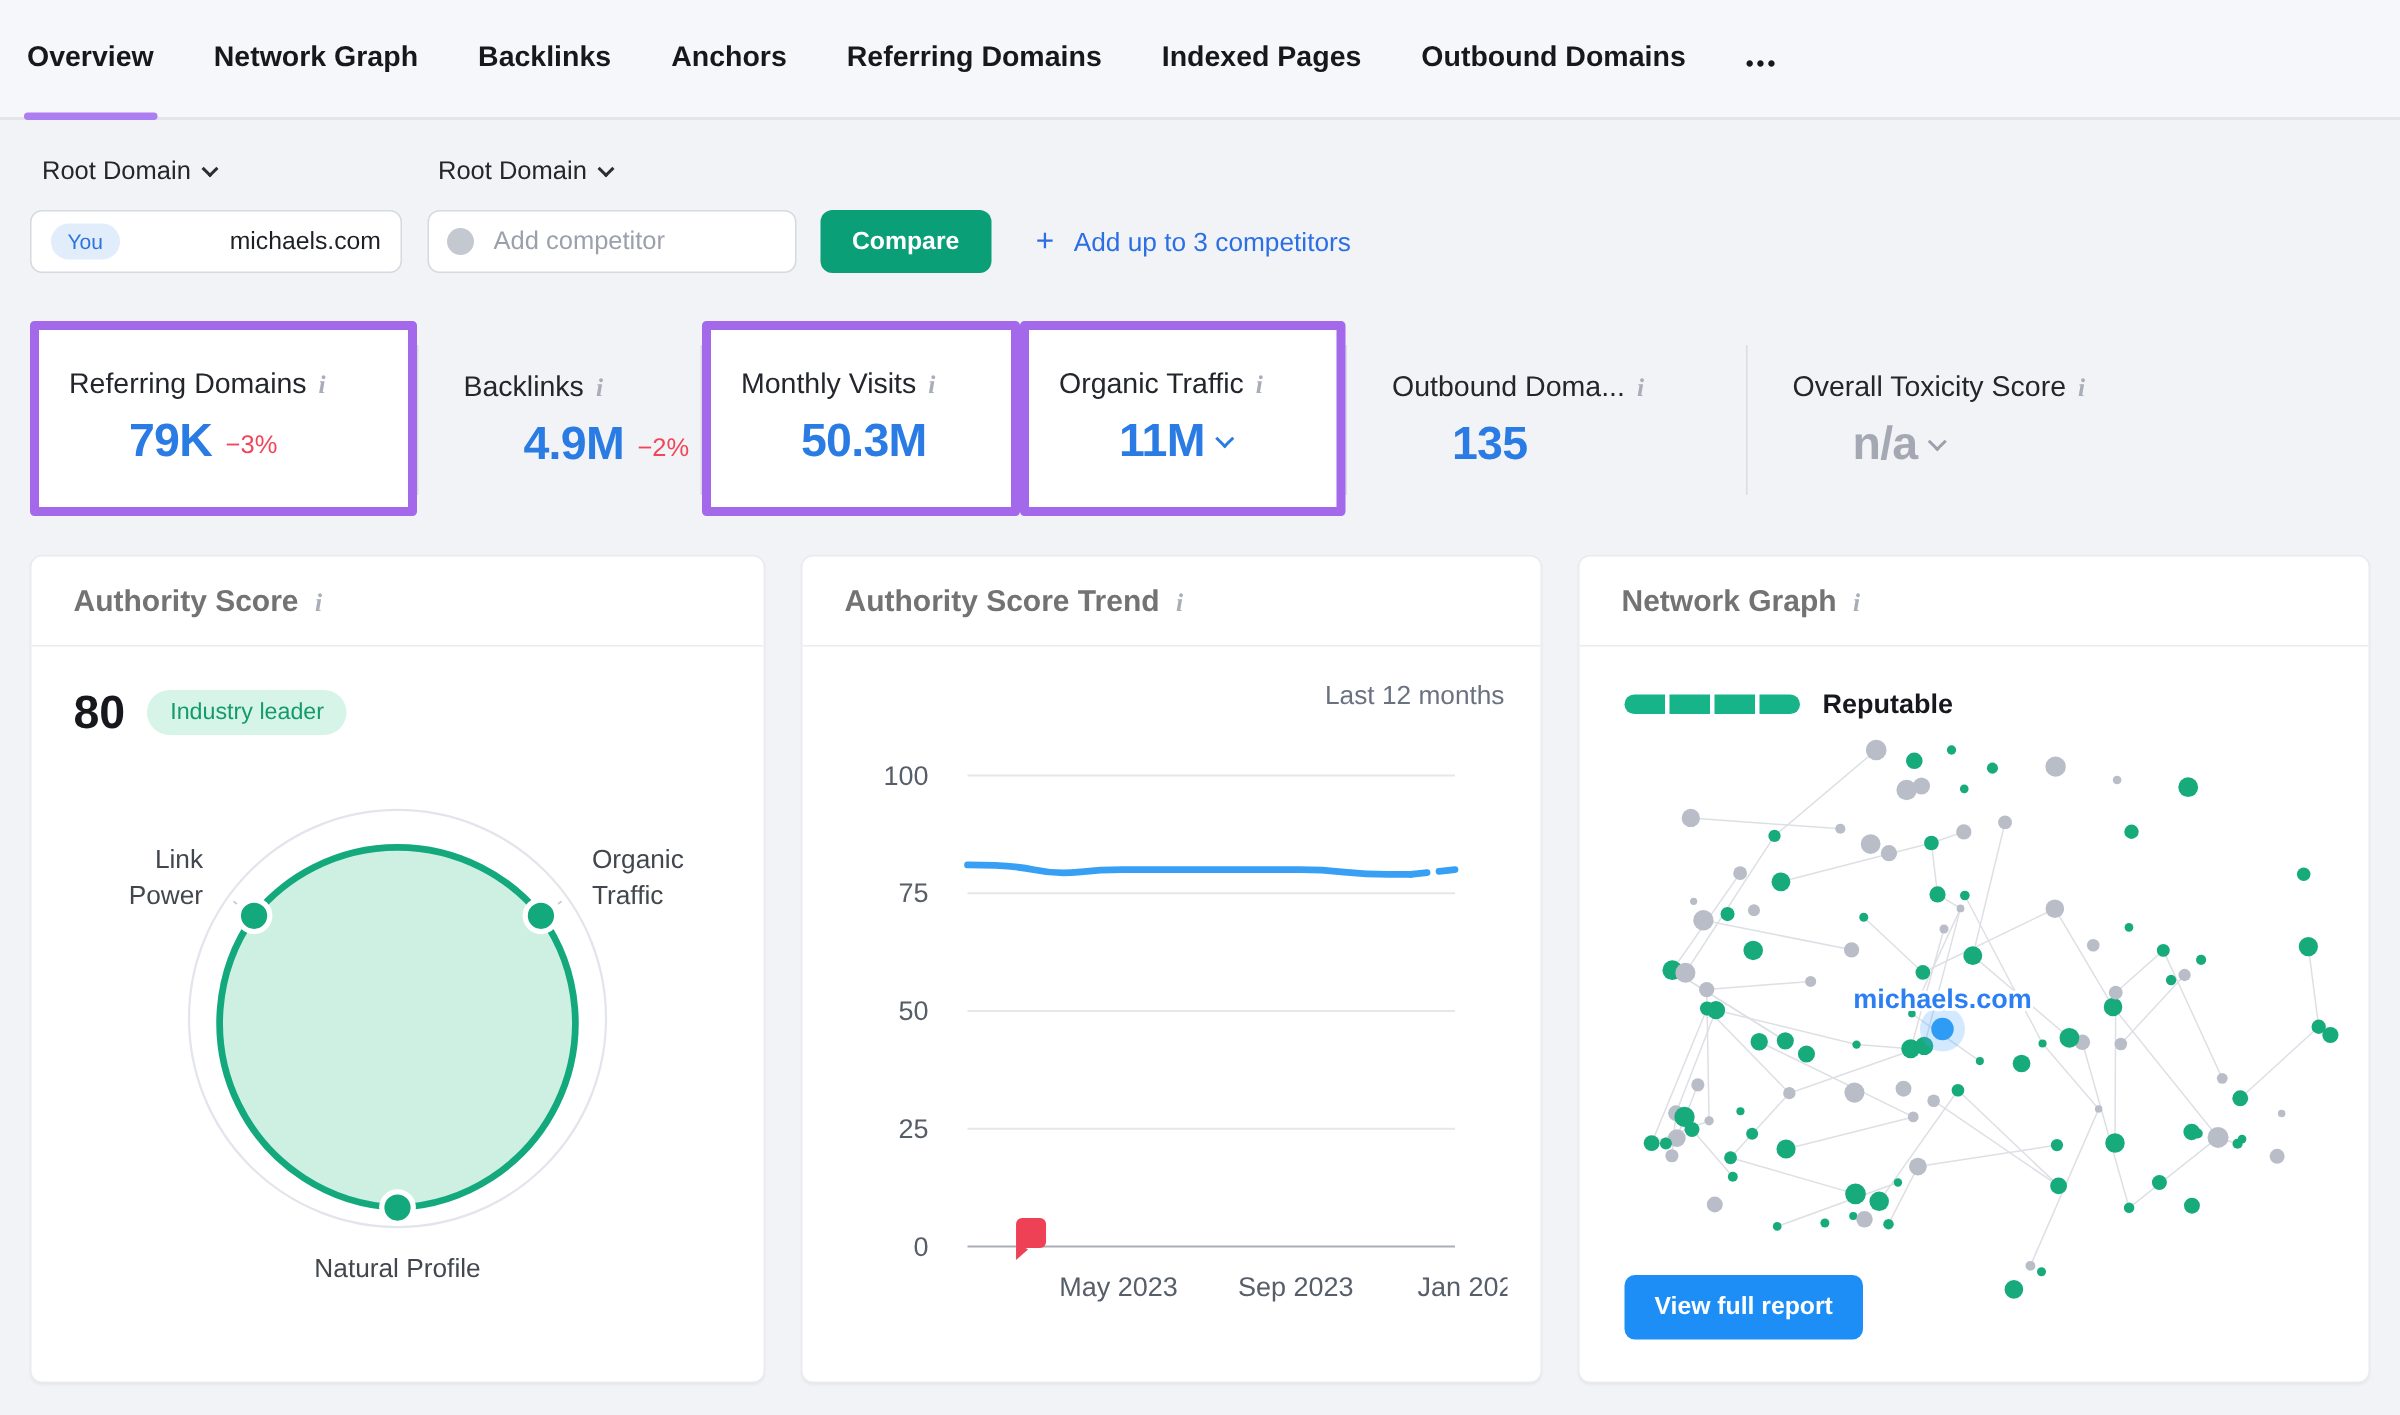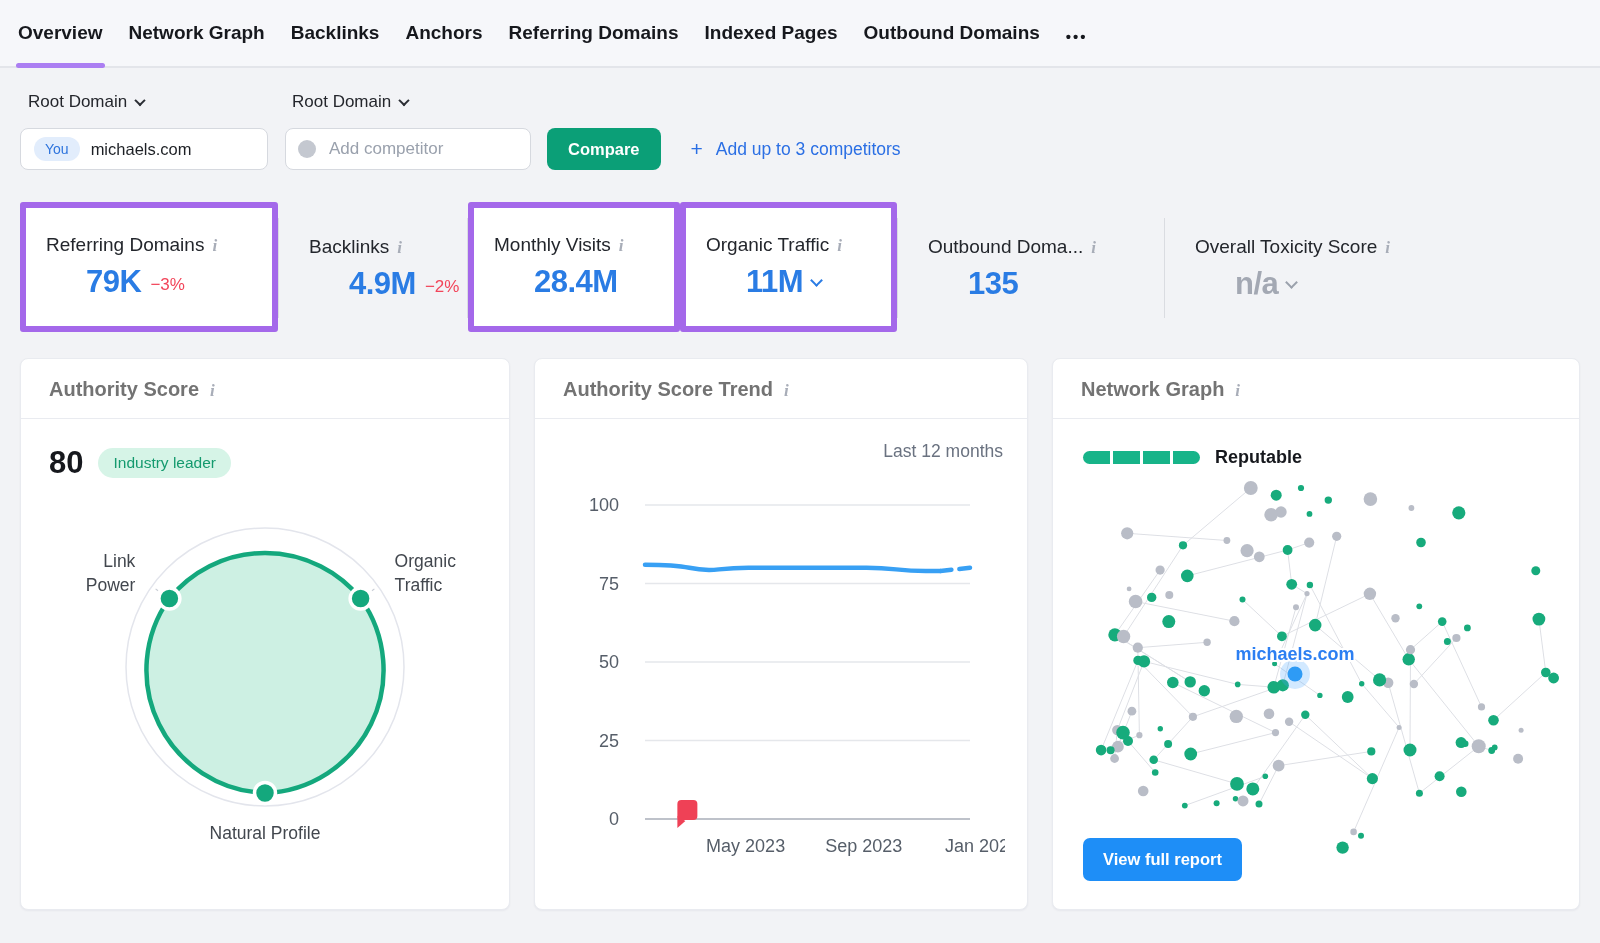"Overview" .topnav { gap: 26px -> 40px; height: 68px -> 80px }
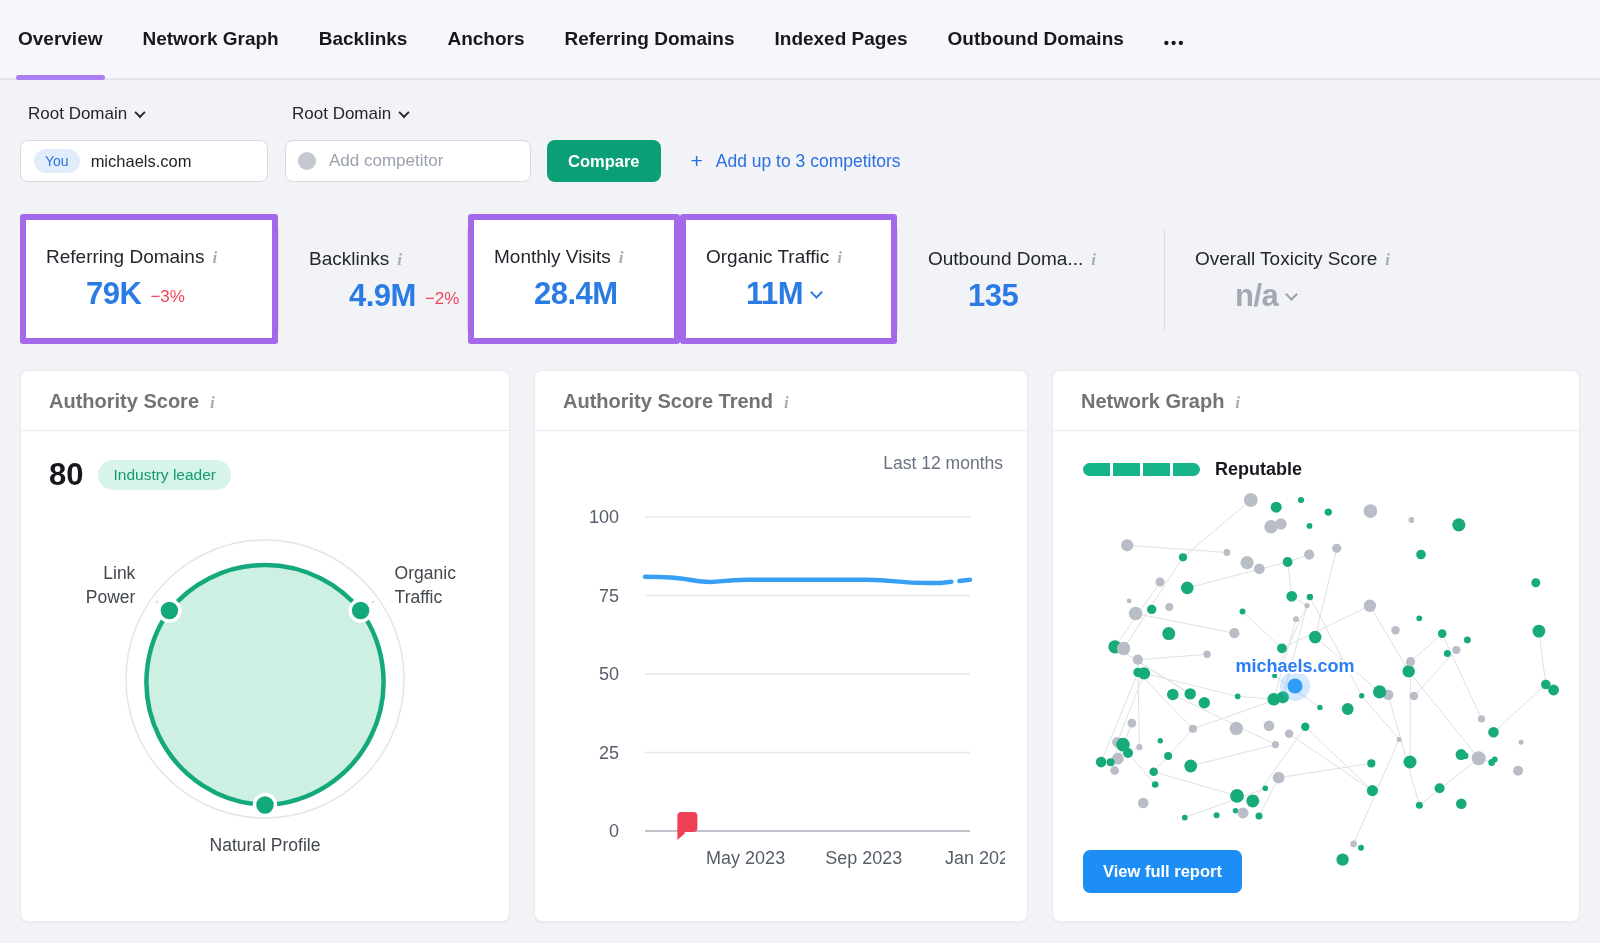"You" .domain-input { justify-content: none -> space-between }
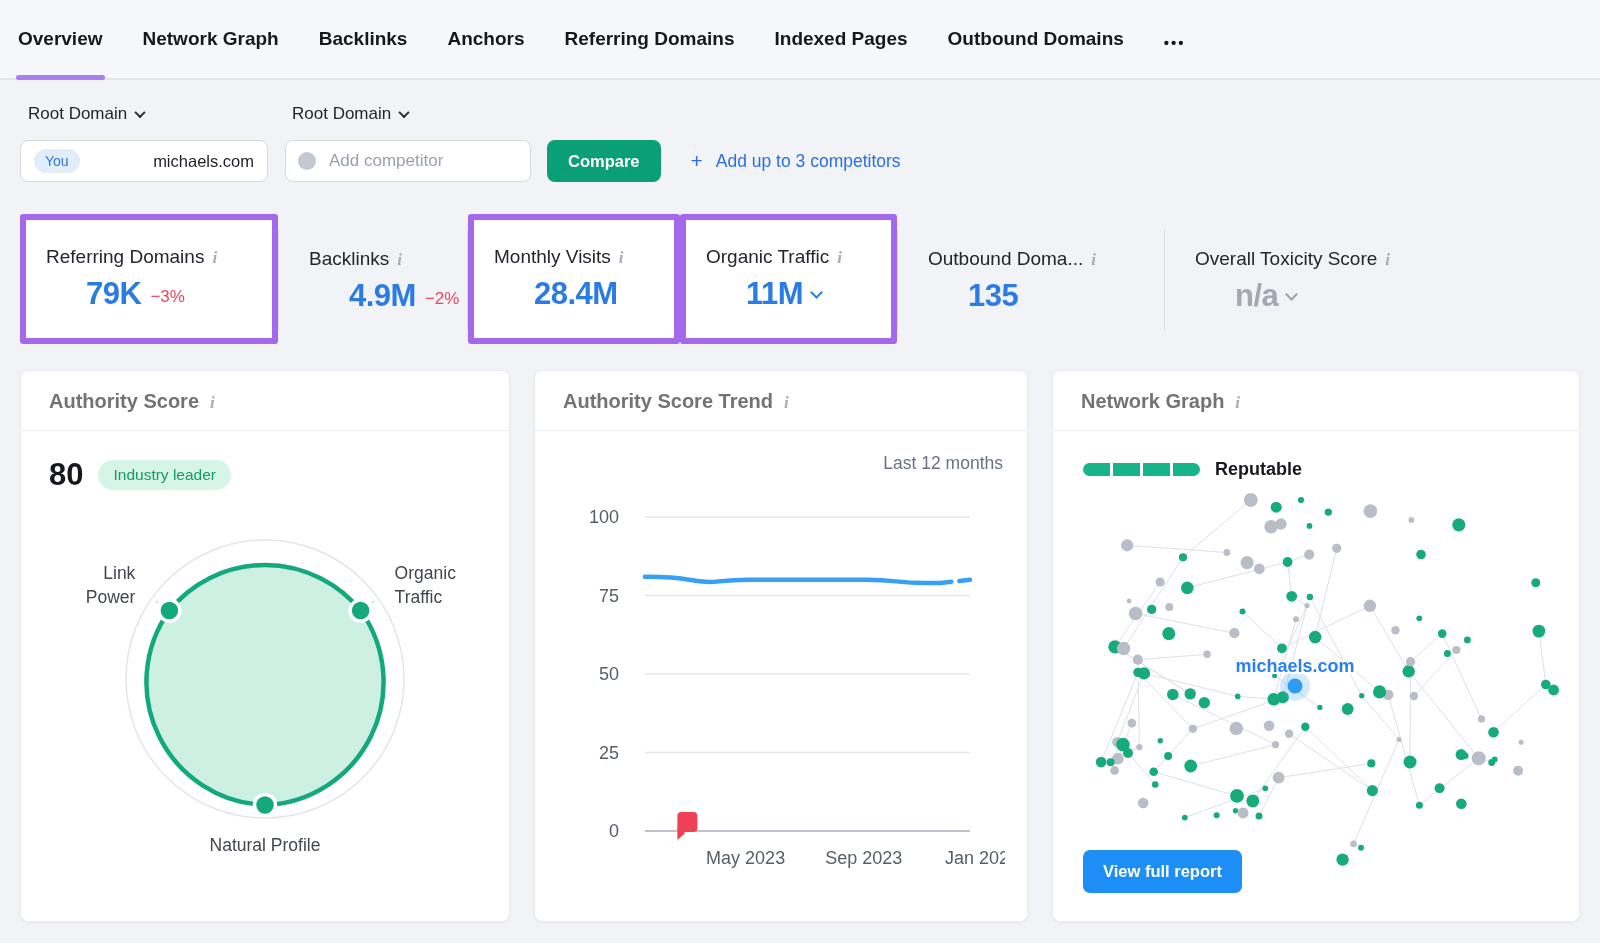"28.4M" span.metric-value { text: 28.4M -> 50.3M }
